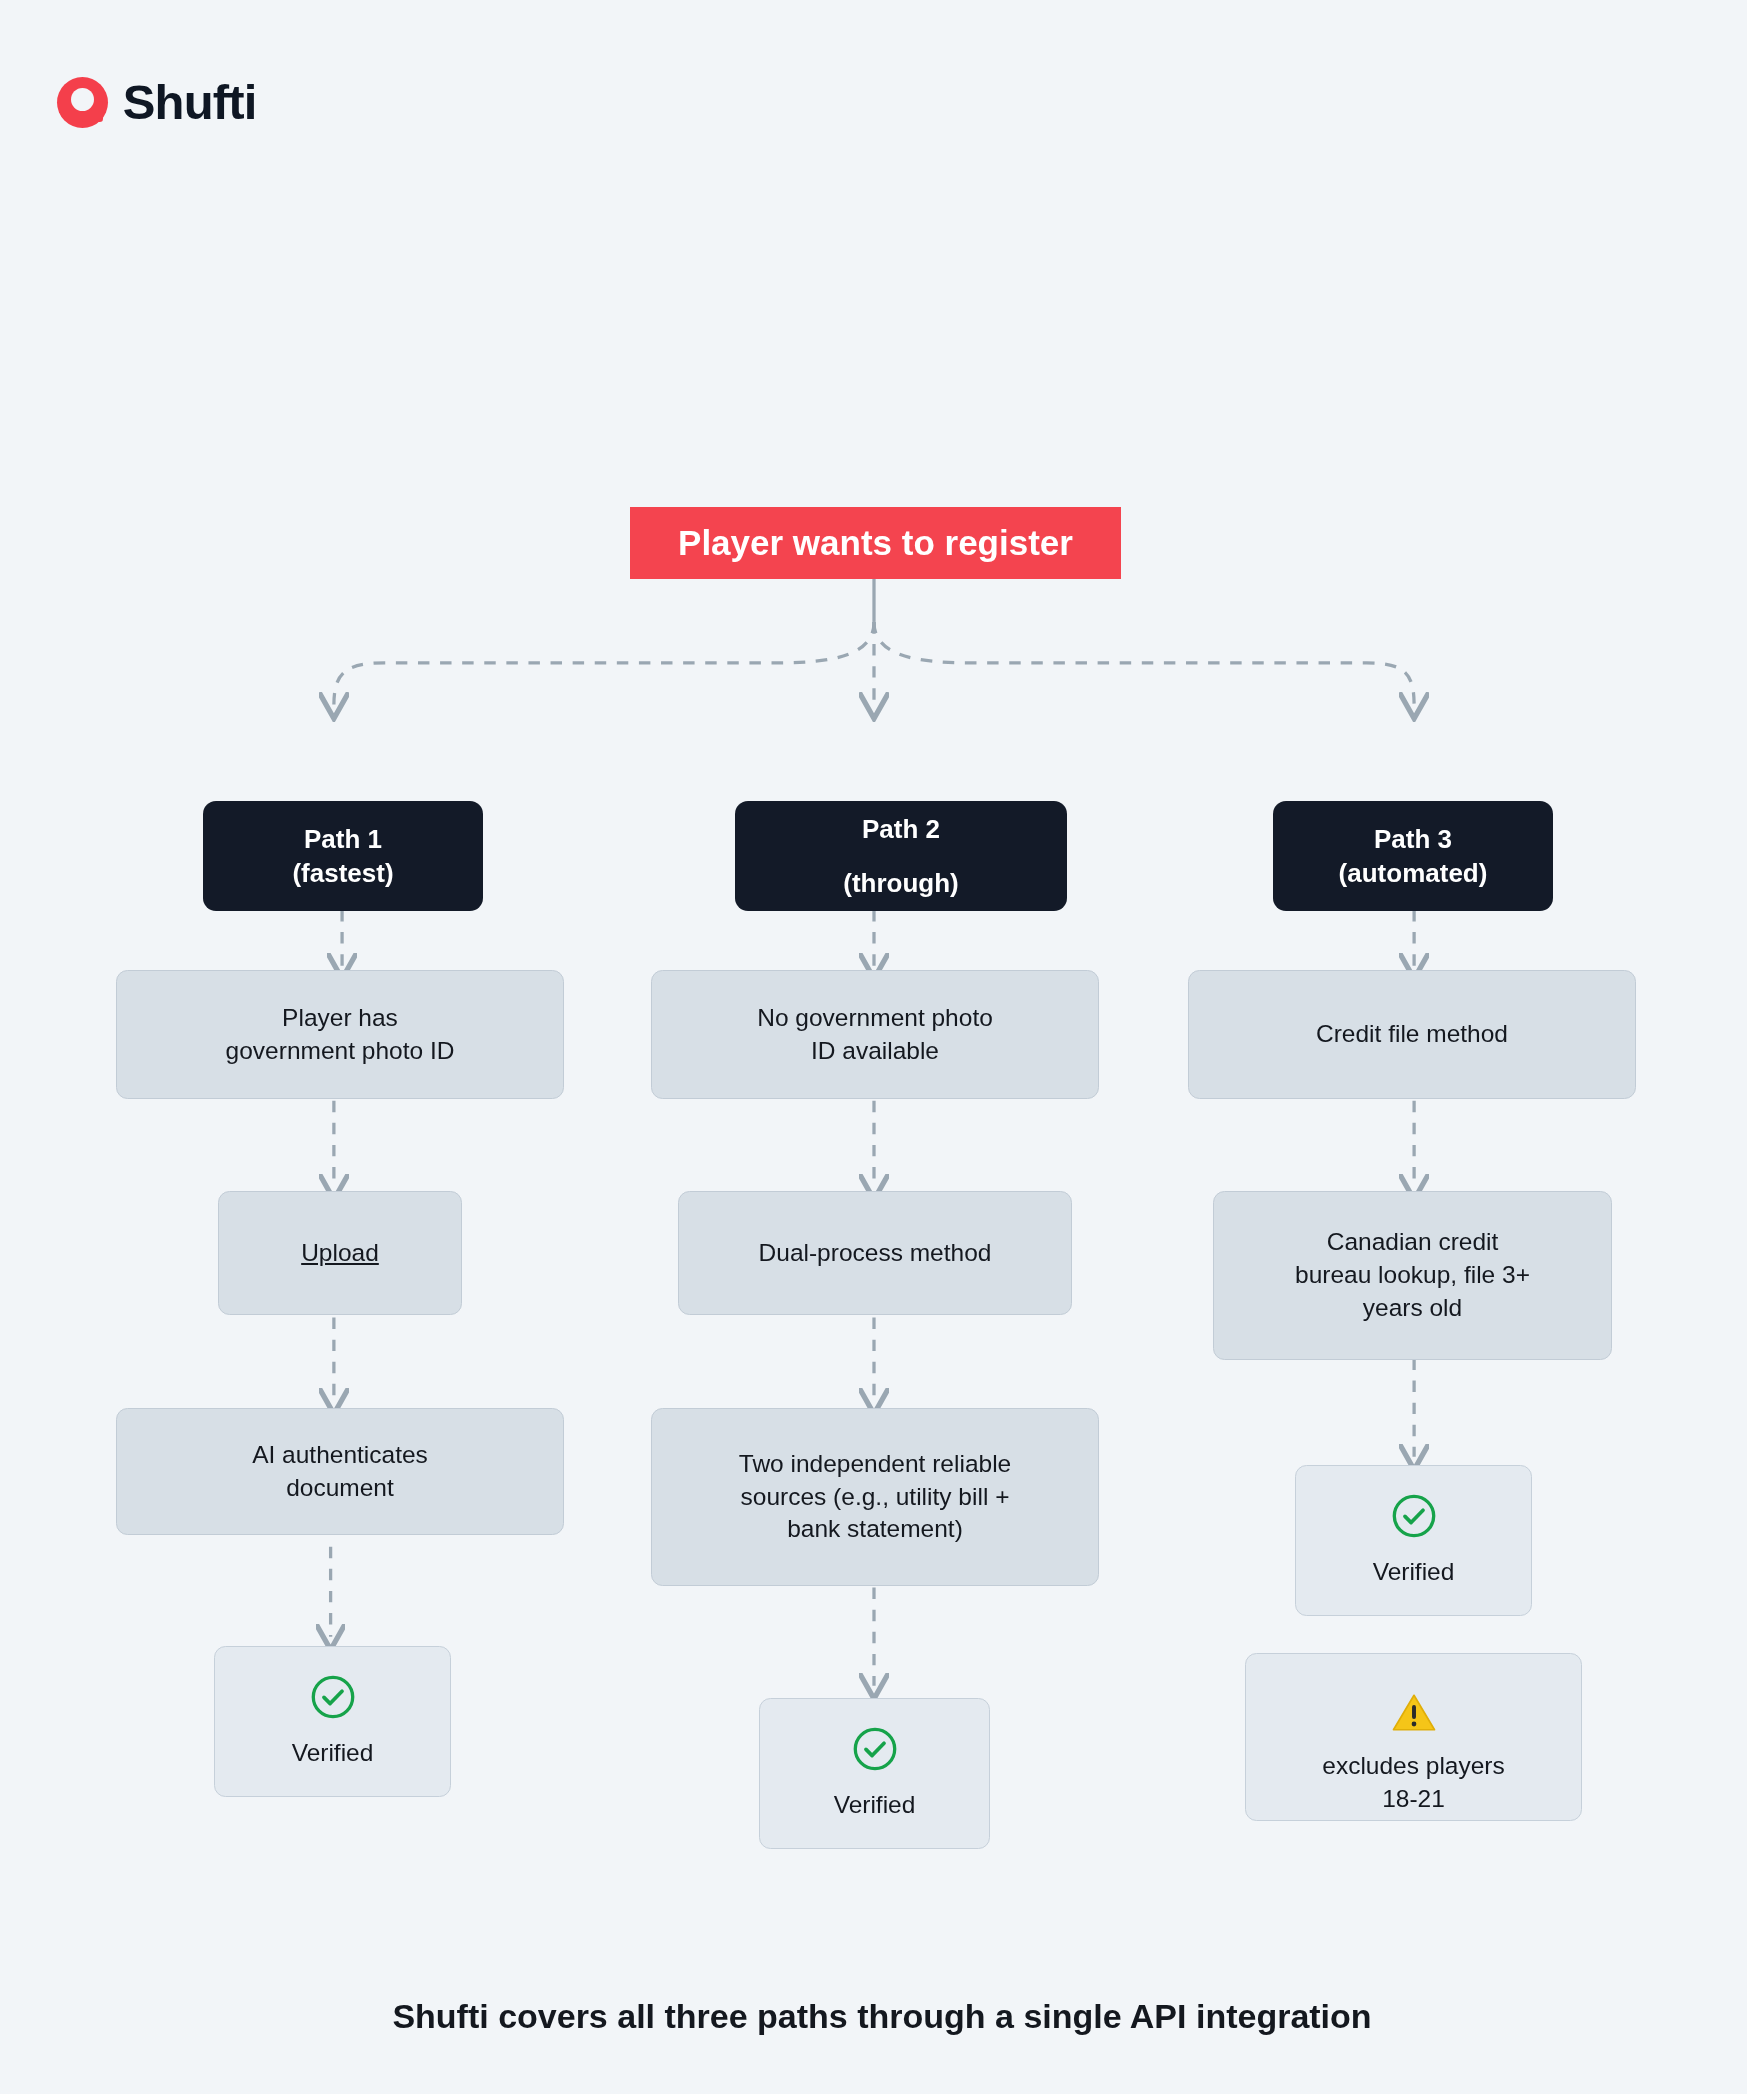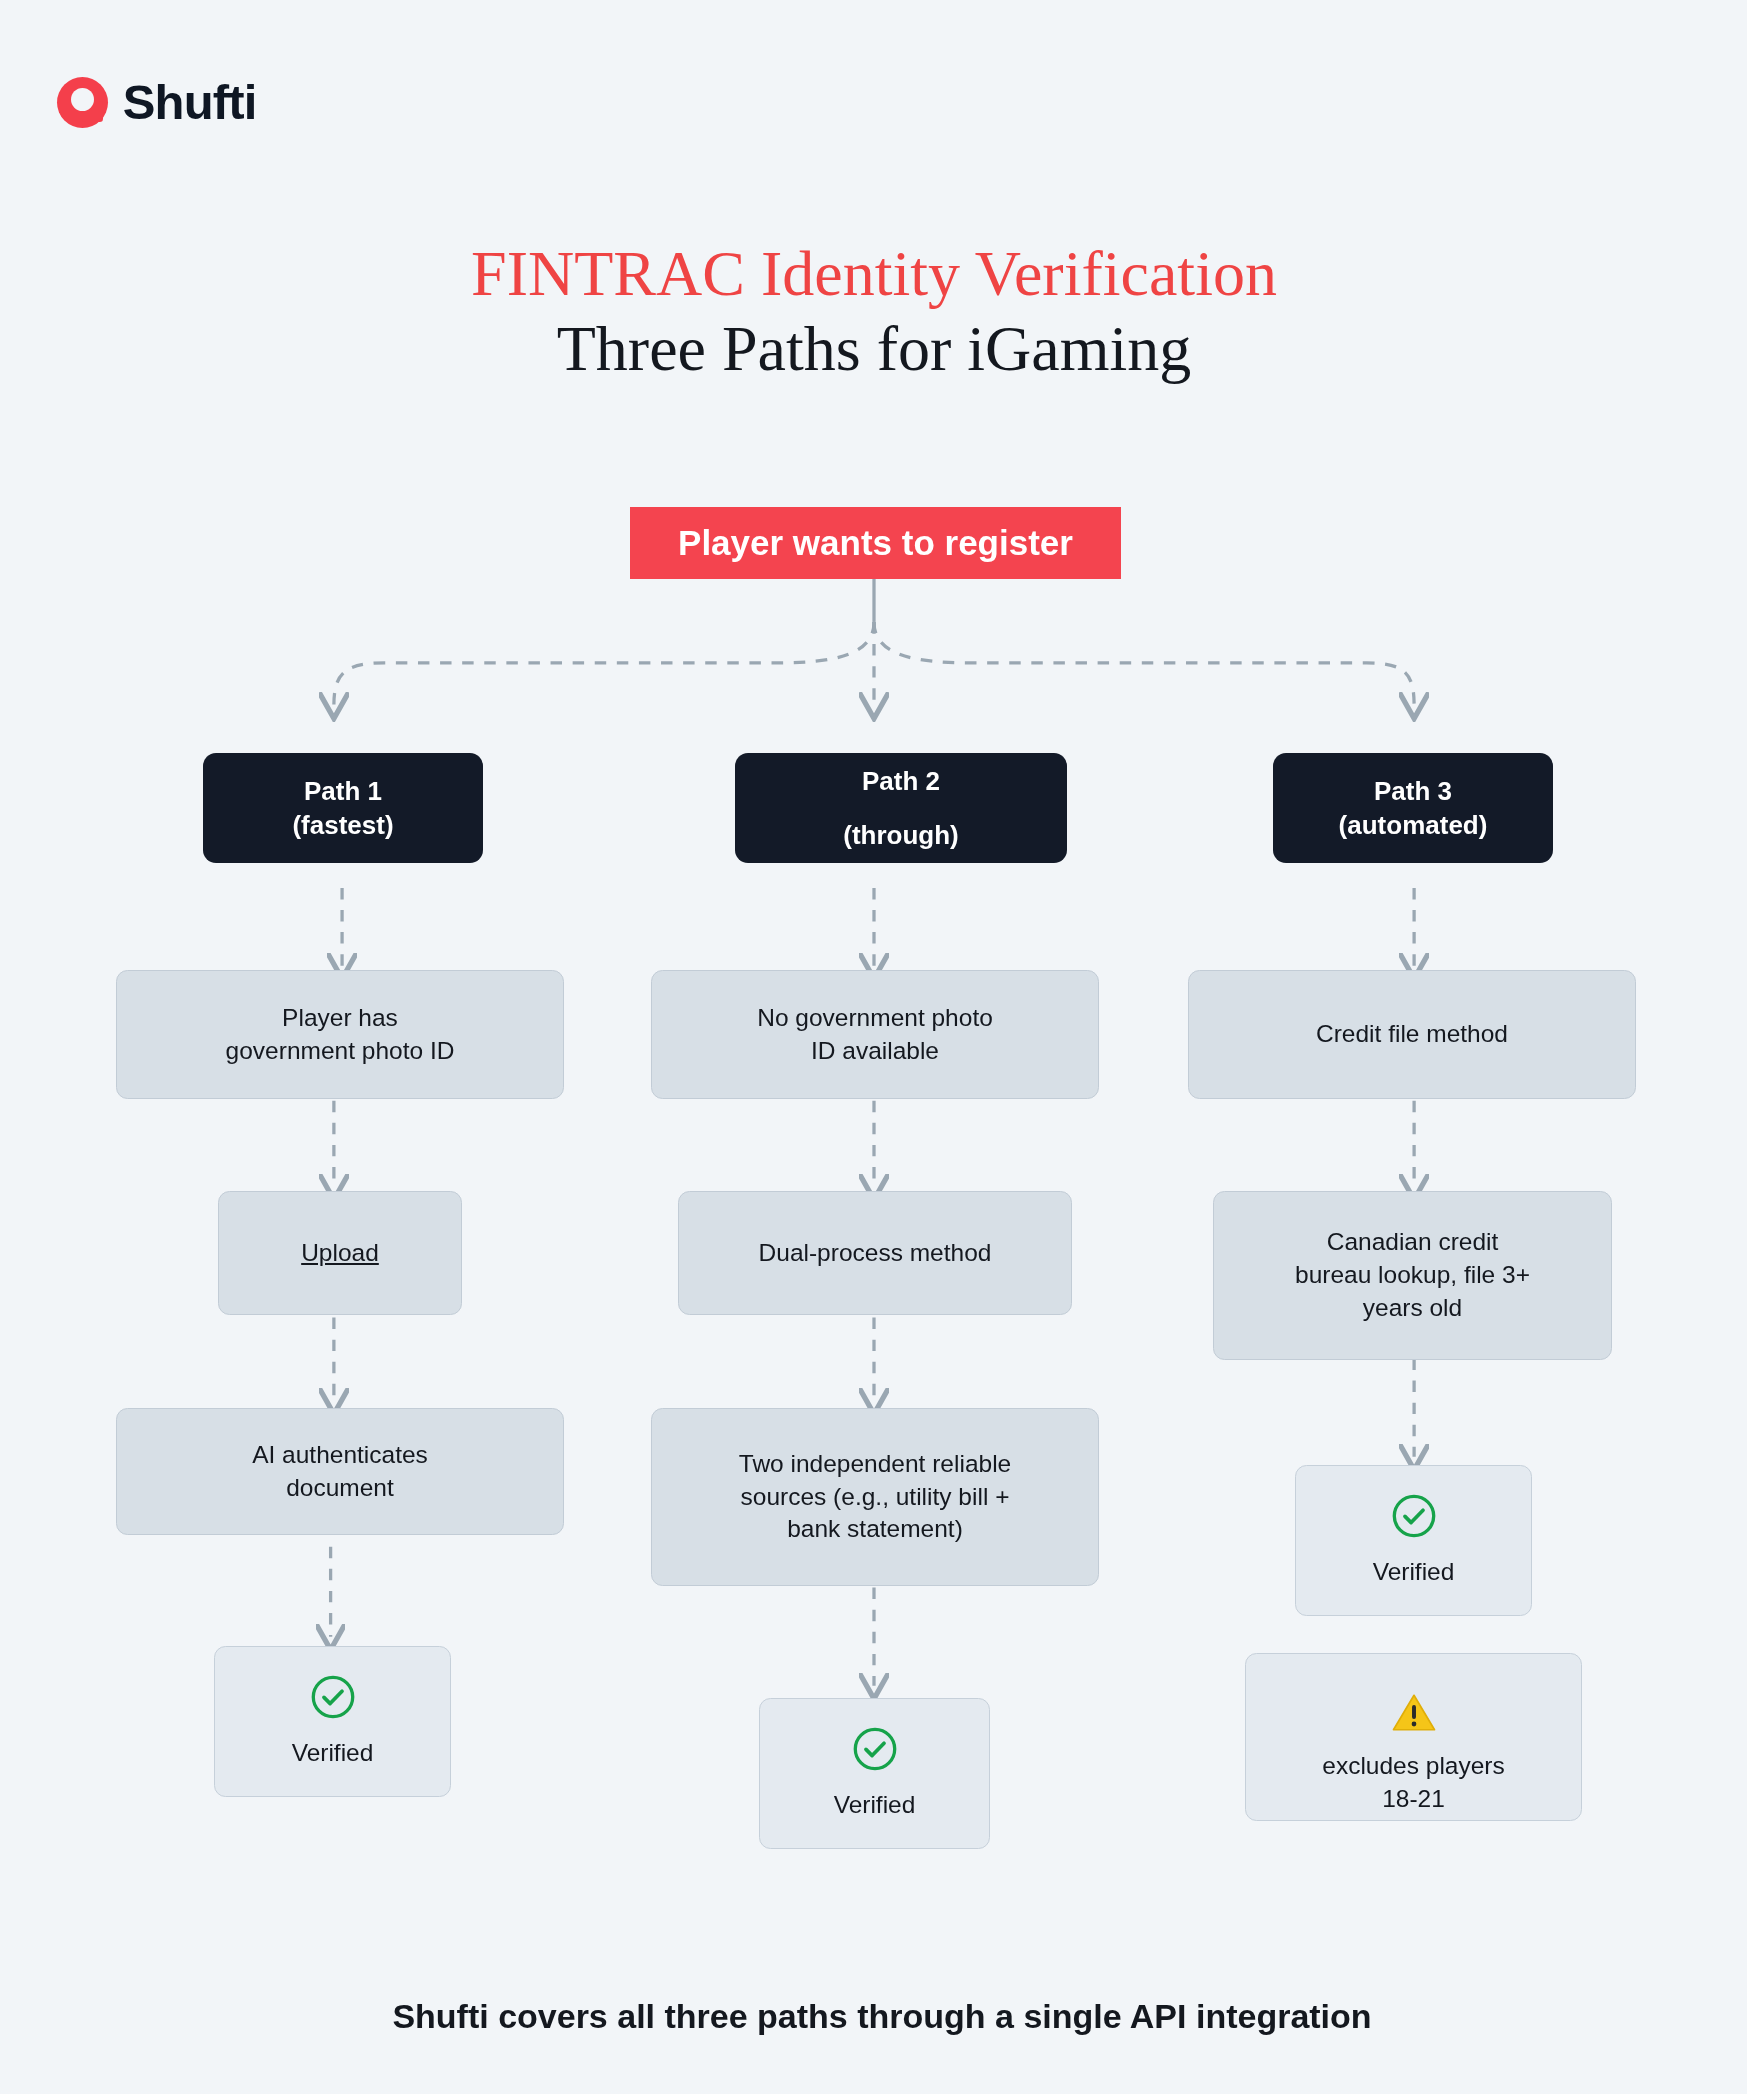"FINTRAC Identity Verification" div.title-wrap { html: <div> <div>FINTRAC Identity Verification</div> <div>Three Paths for iGaming</div> </div> -> none }
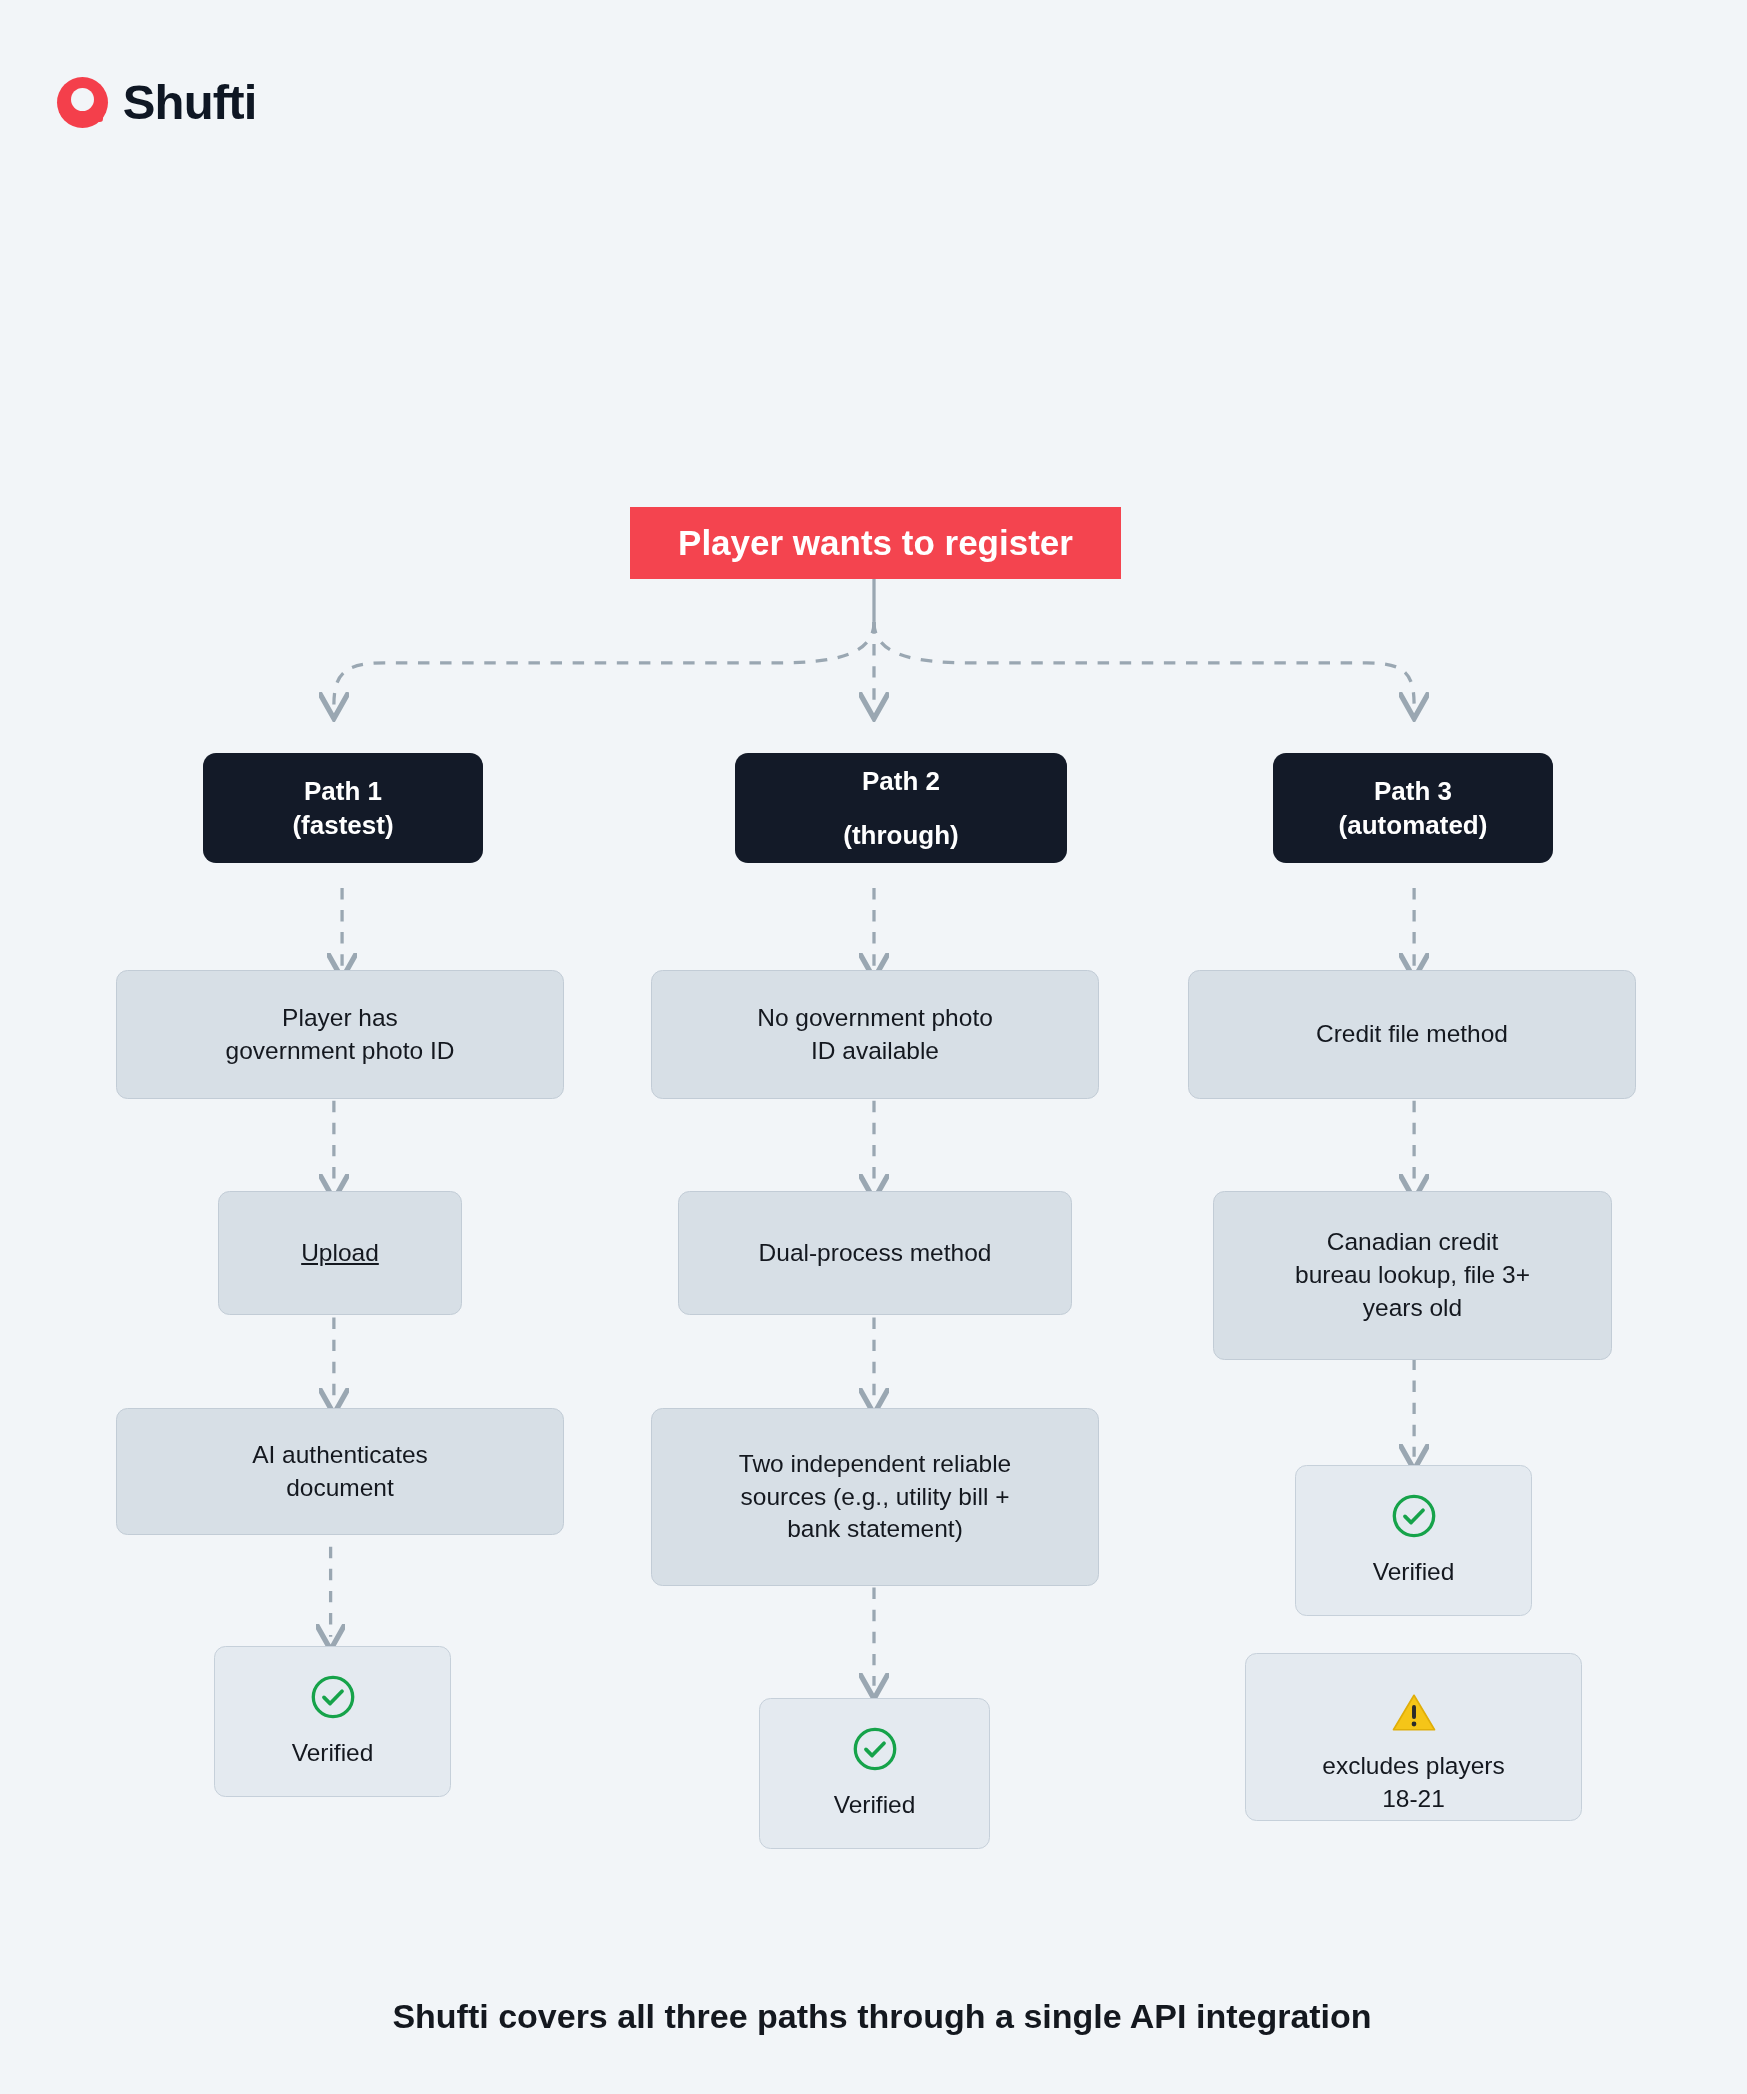"Path 1" .node-path { margin-top: none -> 48px }
